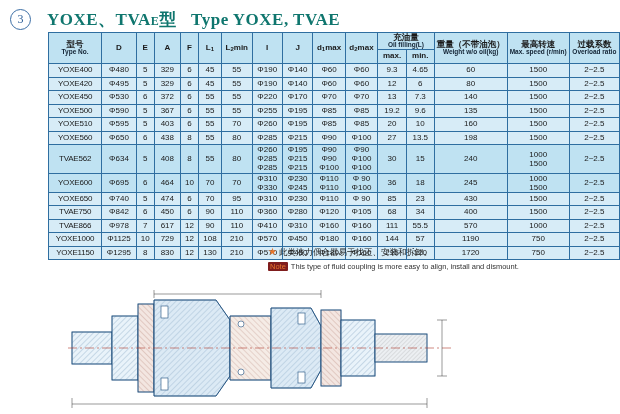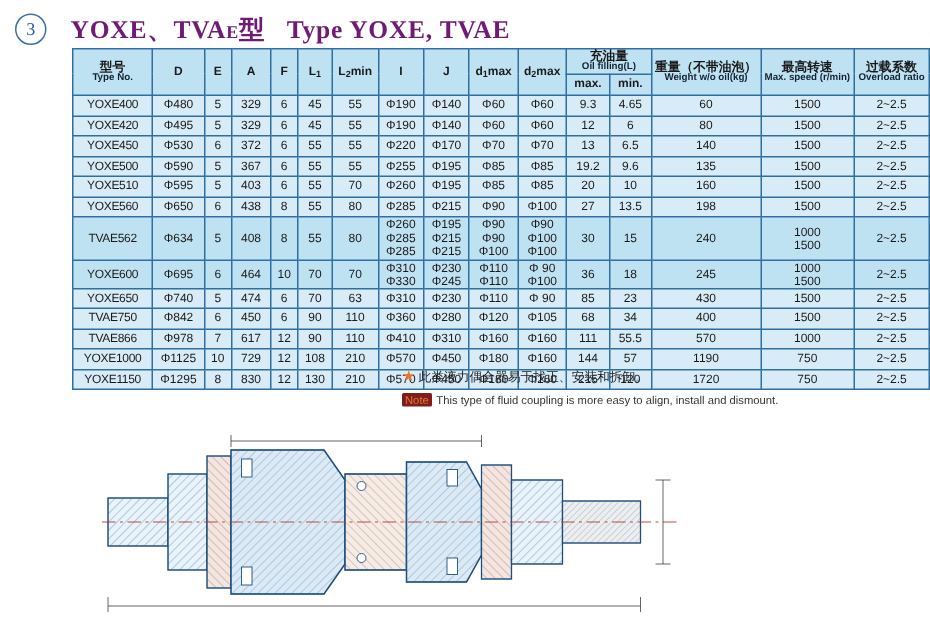"YOXE、TVAE型 Type YOXE, TVAE" .title { color: #701a75 -> #0f766e }
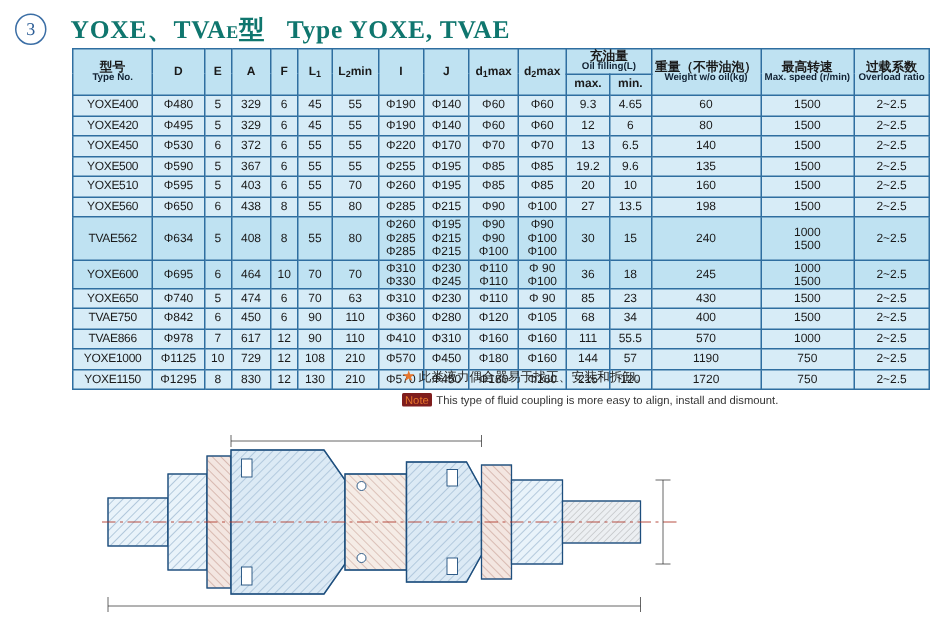"6.5" td { text: 6.5 -> 7.3 }
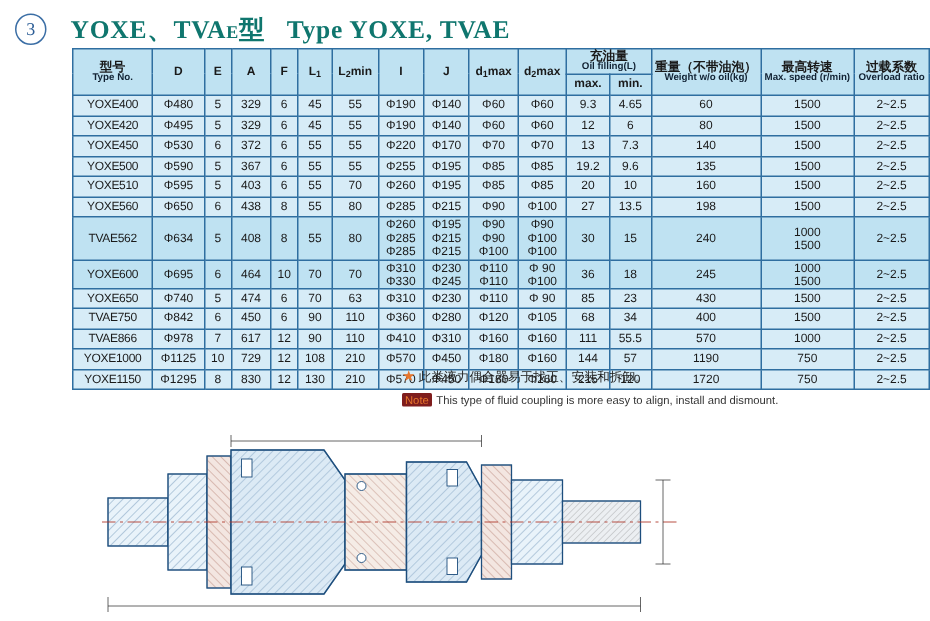"63" td { text: 63 -> 95 }
